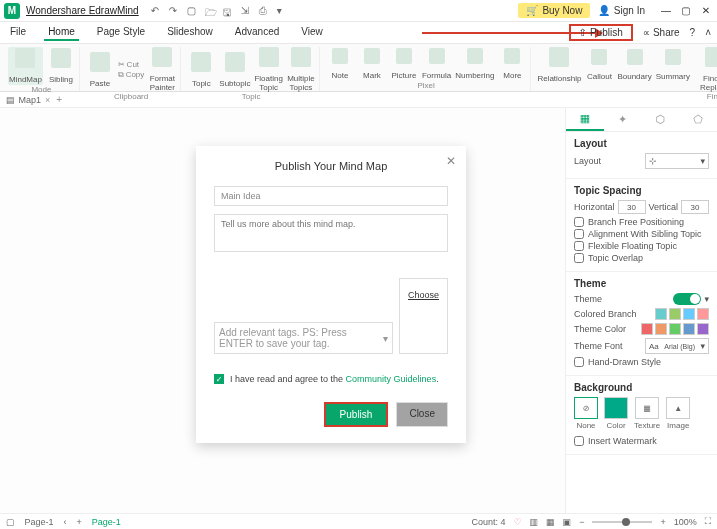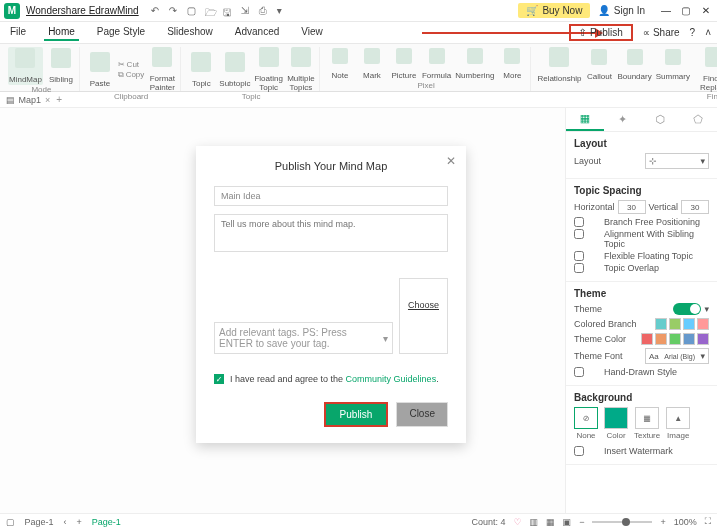"Branch Free Positioning" .chk { align-items: none -> center; gap: 20px -> 4px }
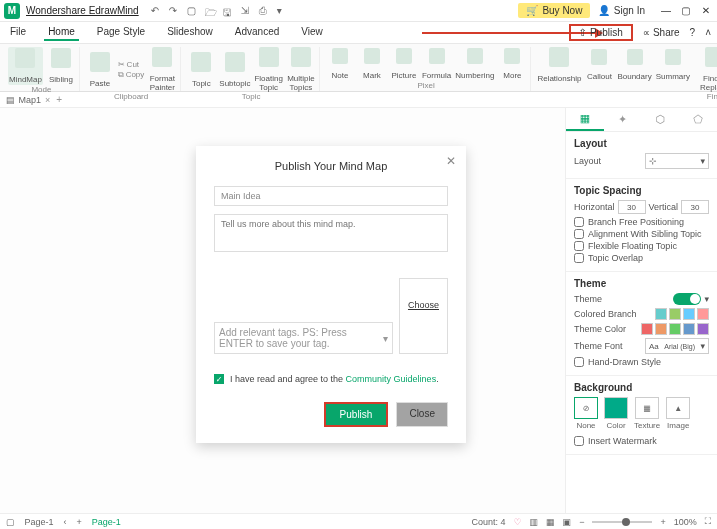"Choose" .dialog .choose { padding: 21px 8px -> 11px 8px }
